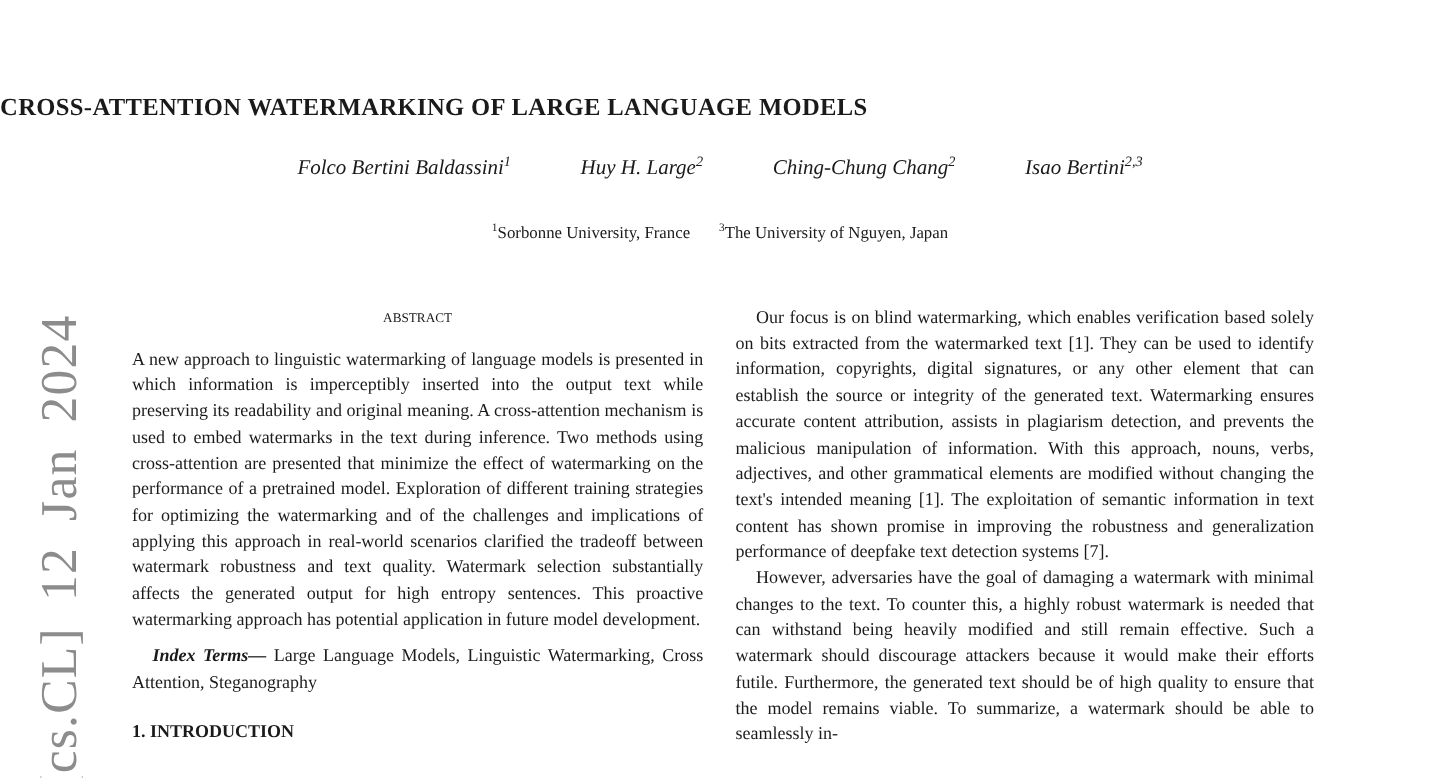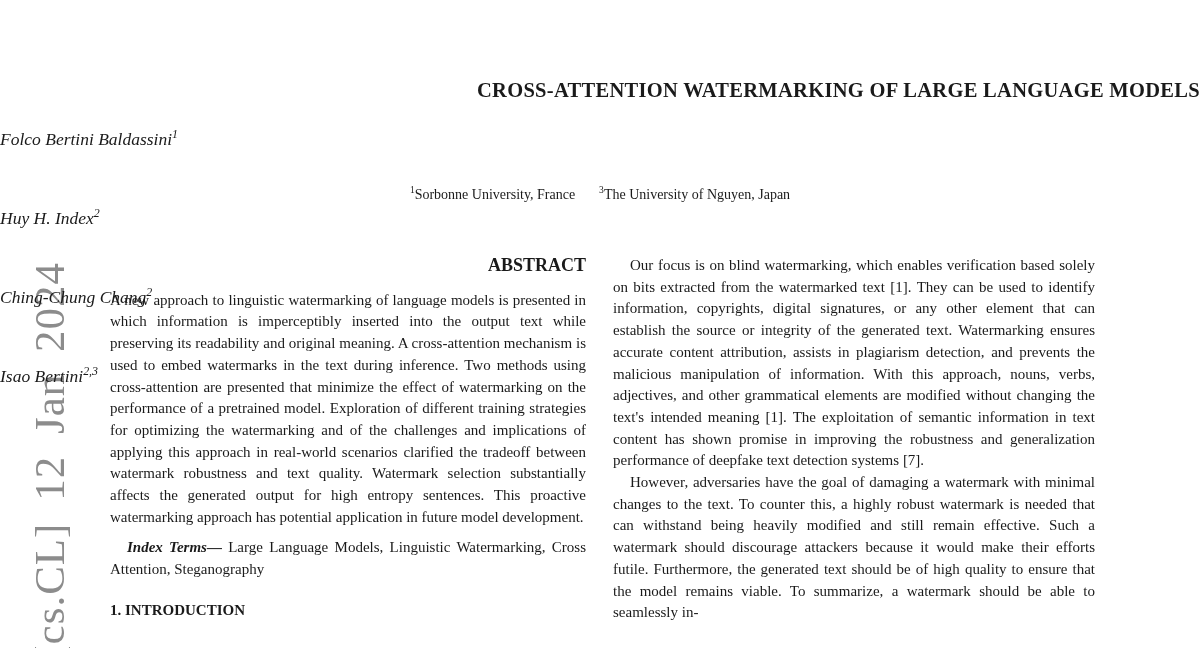"CROSS-ATTENTION WATERMARKING OF LARGE" .paper-title { text-align: right -> left }
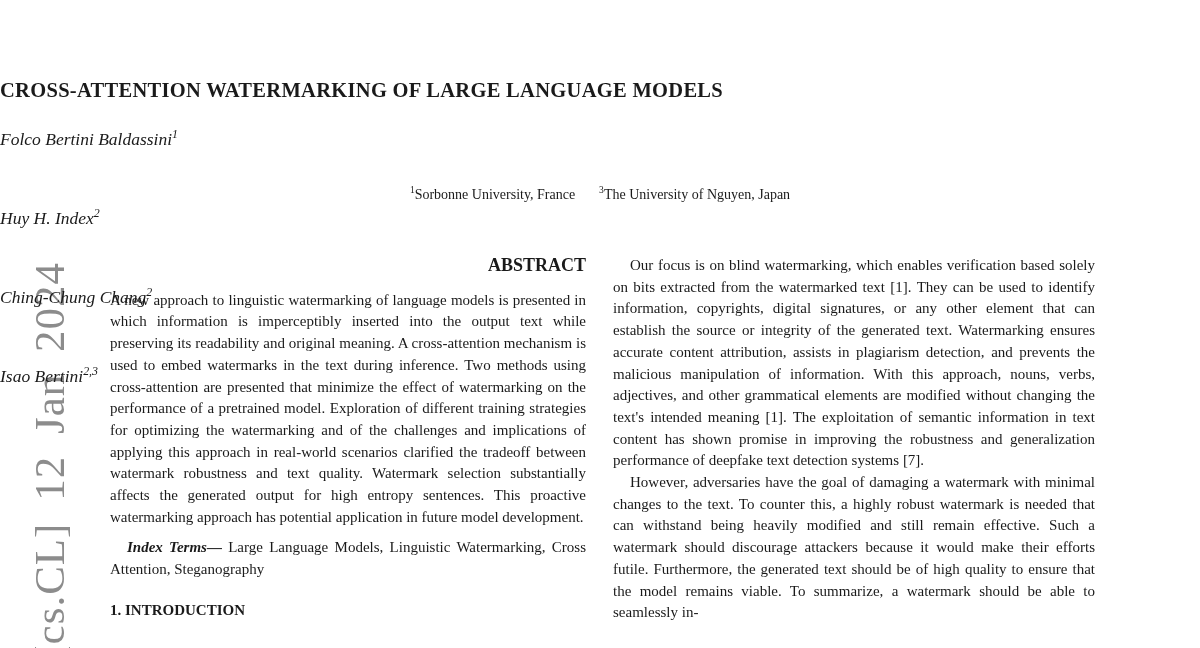"Folco Bertini Baldassini1" .authors-row { flex-direction: column -> none }
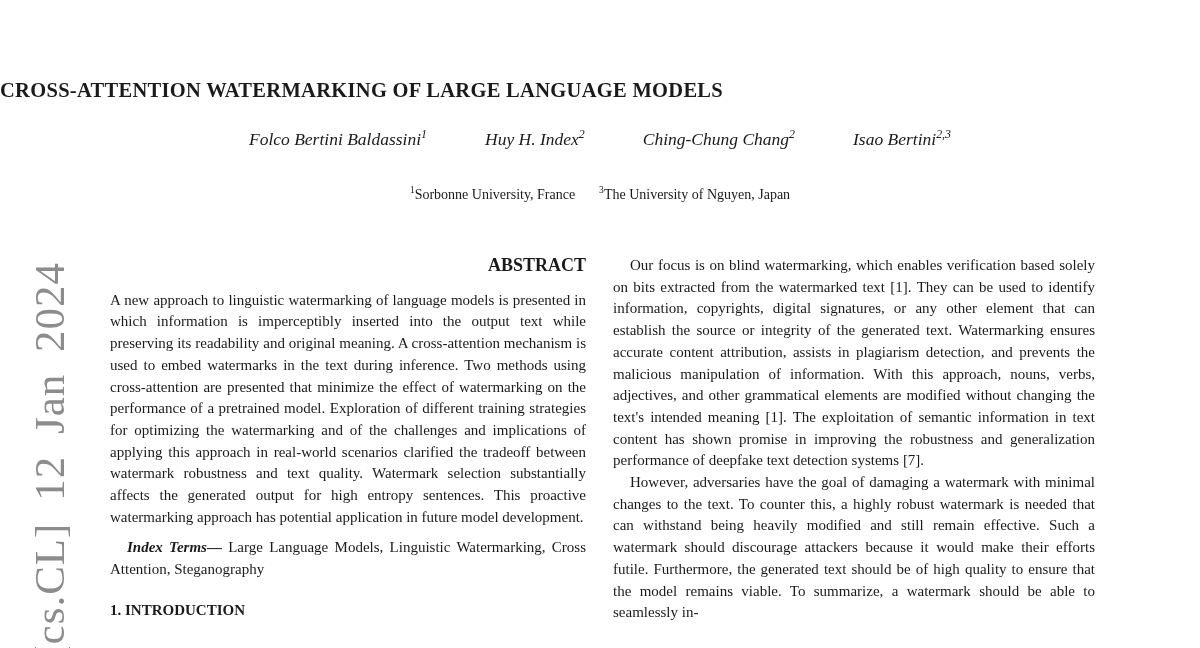"Huy H. Index" span { text: Index -> Large }
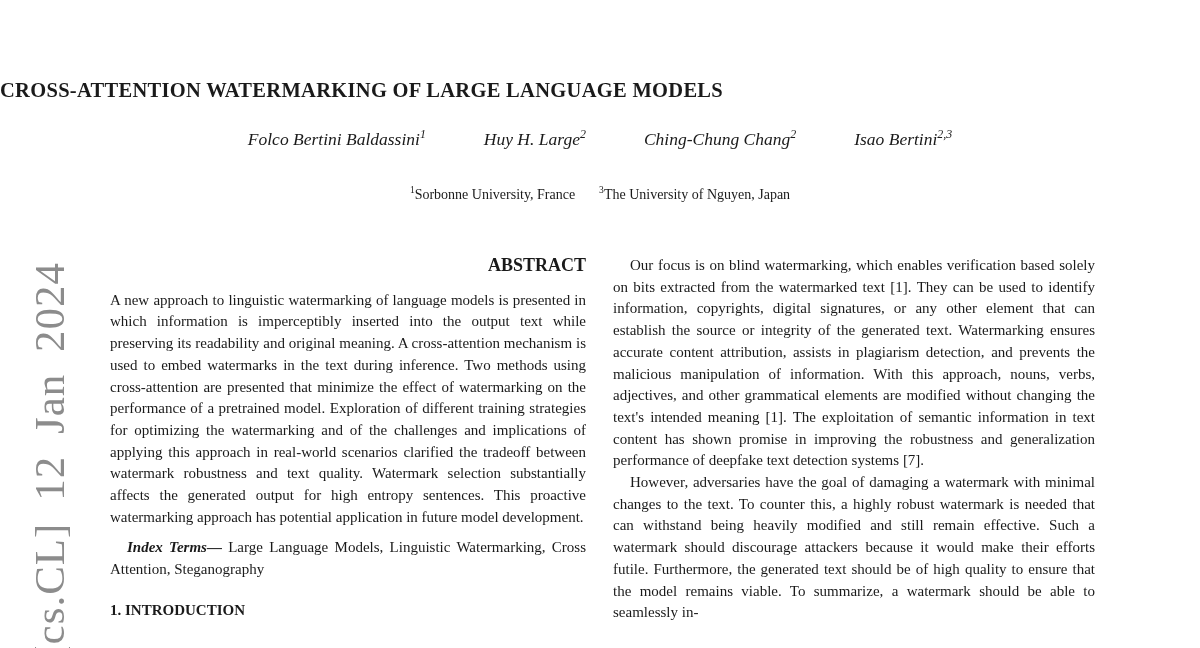"ABSTRACT" .abstract-heading { font-size: 18px -> 11px; font-weight: bold -> normal; text-align: right -> center }
